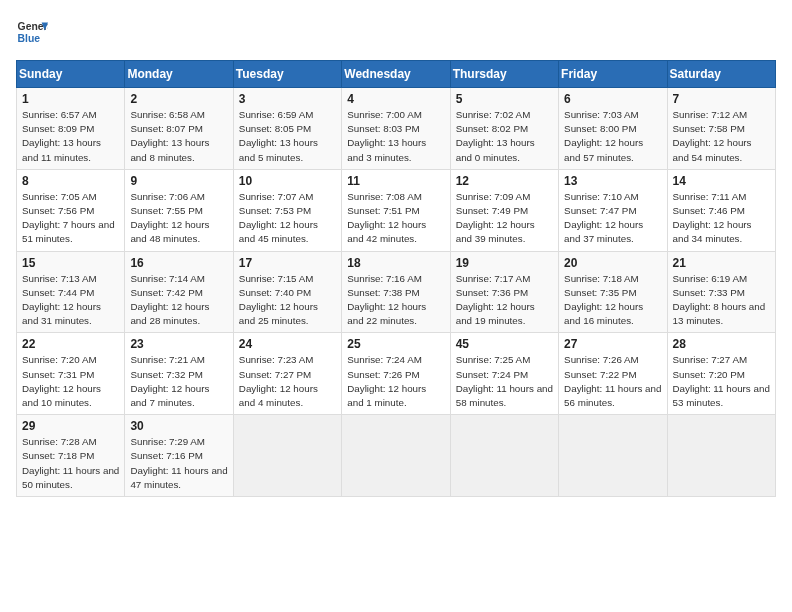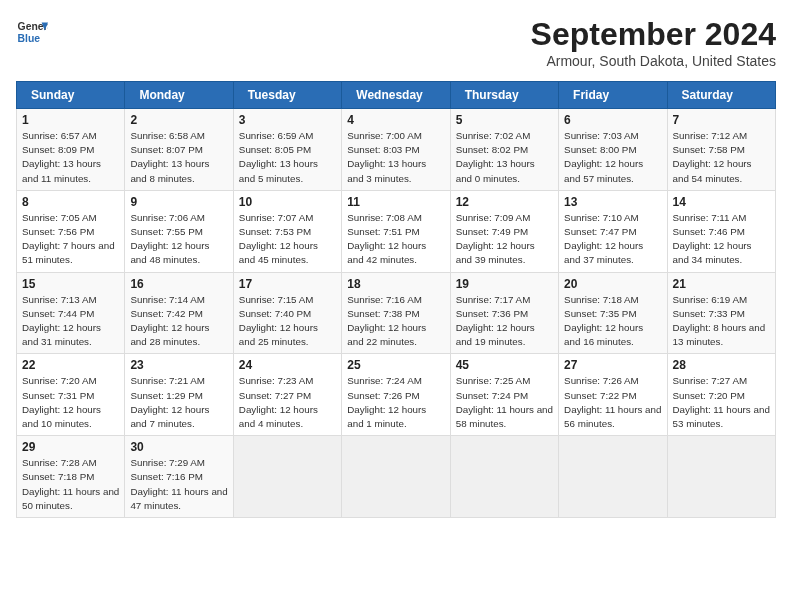"September 2024" div.title-area { html: <div> <div>September 2024</div> <div>Armour, South Dakota, United States</div> </div> -> none }
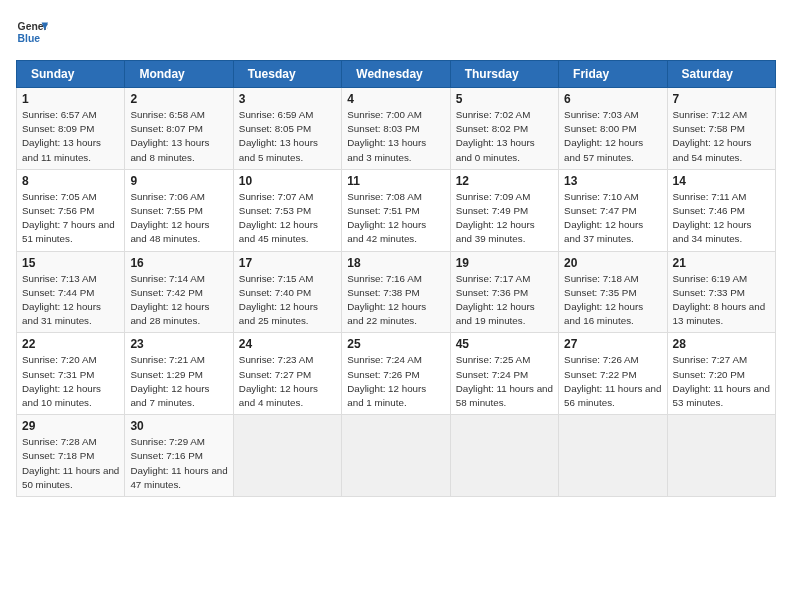"Sunday" .calendar-table thead tr th { padding: 6px 14px -> 6px 2px }
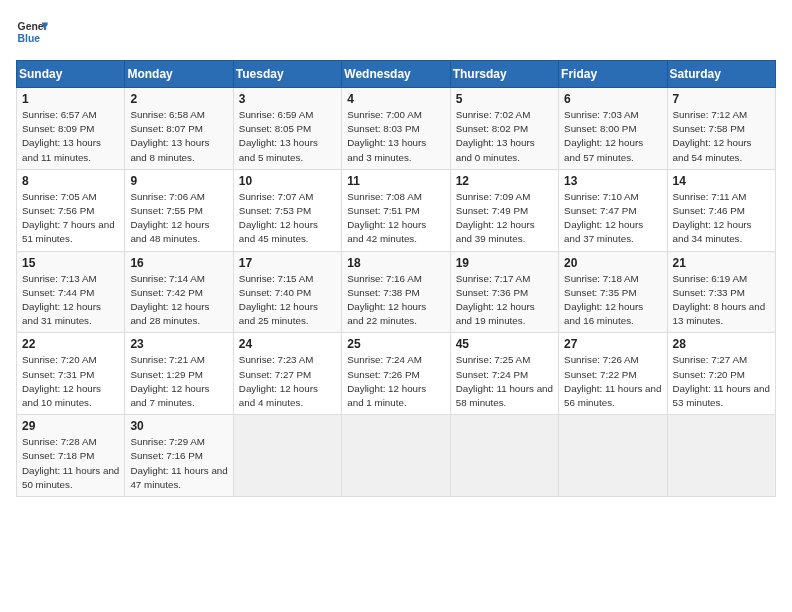"Sunset: 1:29 PM" span.day-detail { text: 1:29 -> 7:32 }
